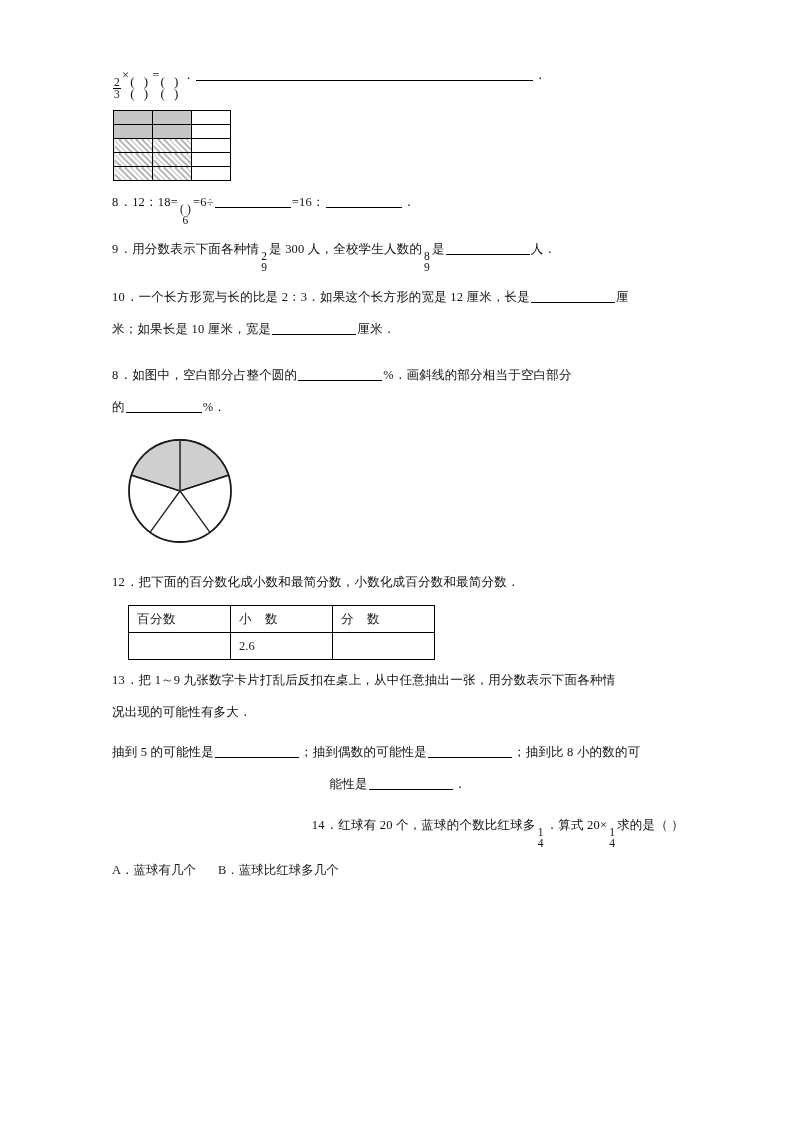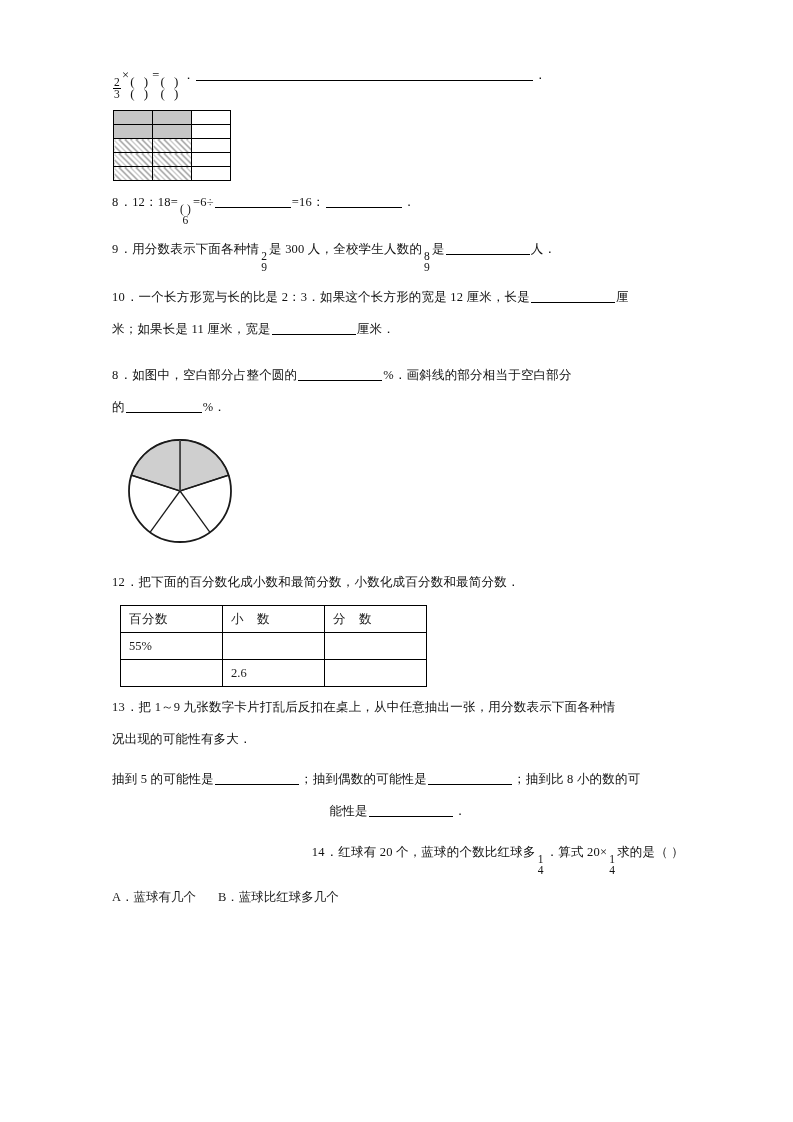"米；如果长是 11 厘米，宽是" span { text: 11 -> 10 }
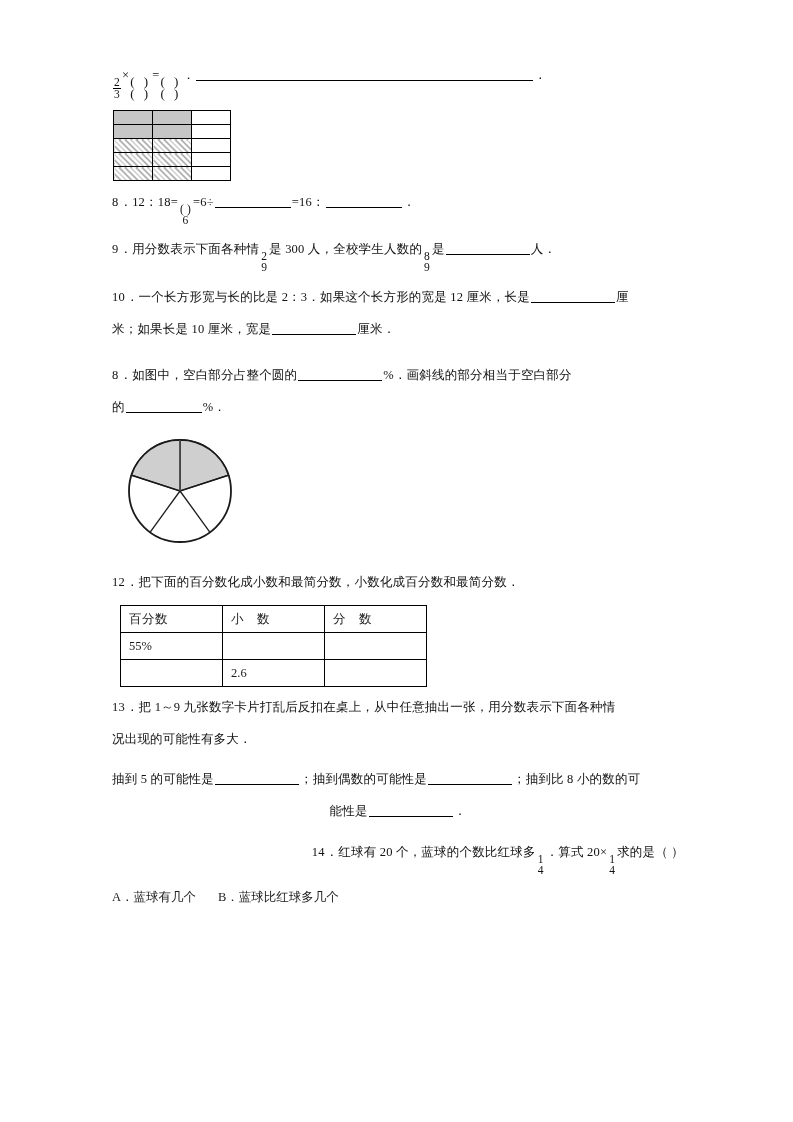"百分数" table.conv { margin: 8px 0 4px 8px -> 8px 0 4px 16px }
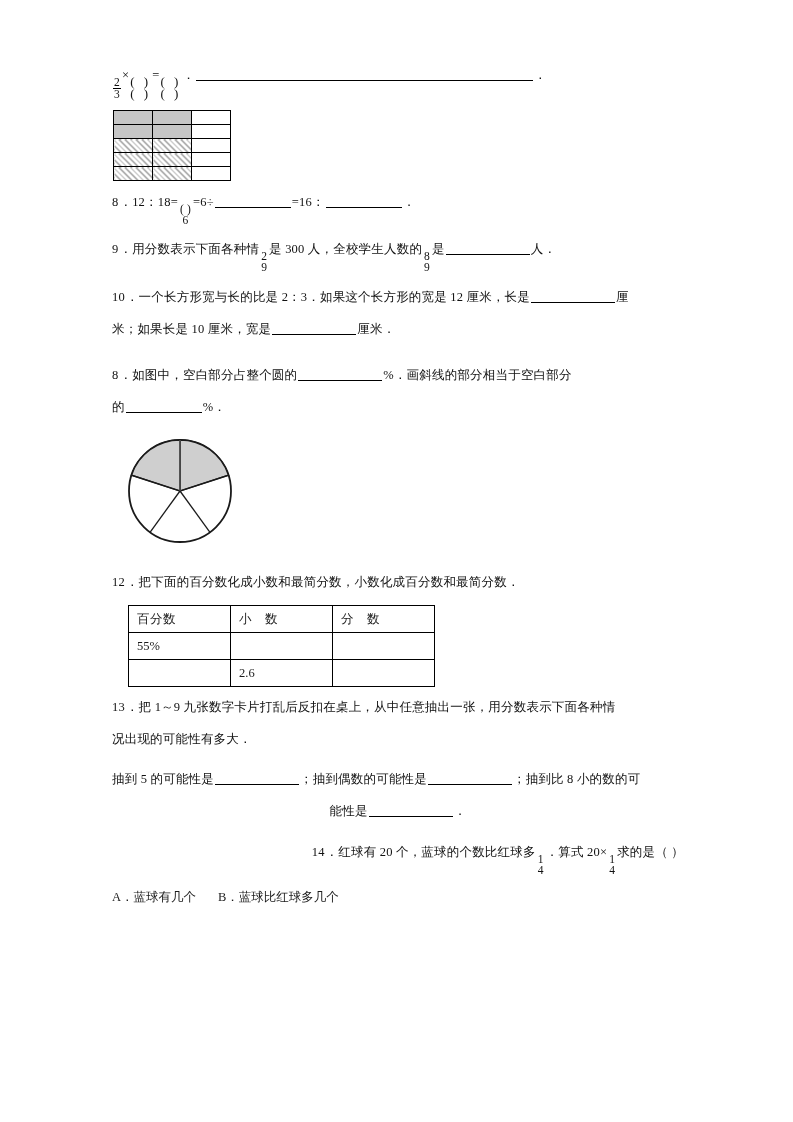"55%" tr { html: <tr> <td>55%</td> <td></td> <td></td> </tr> -> none }
